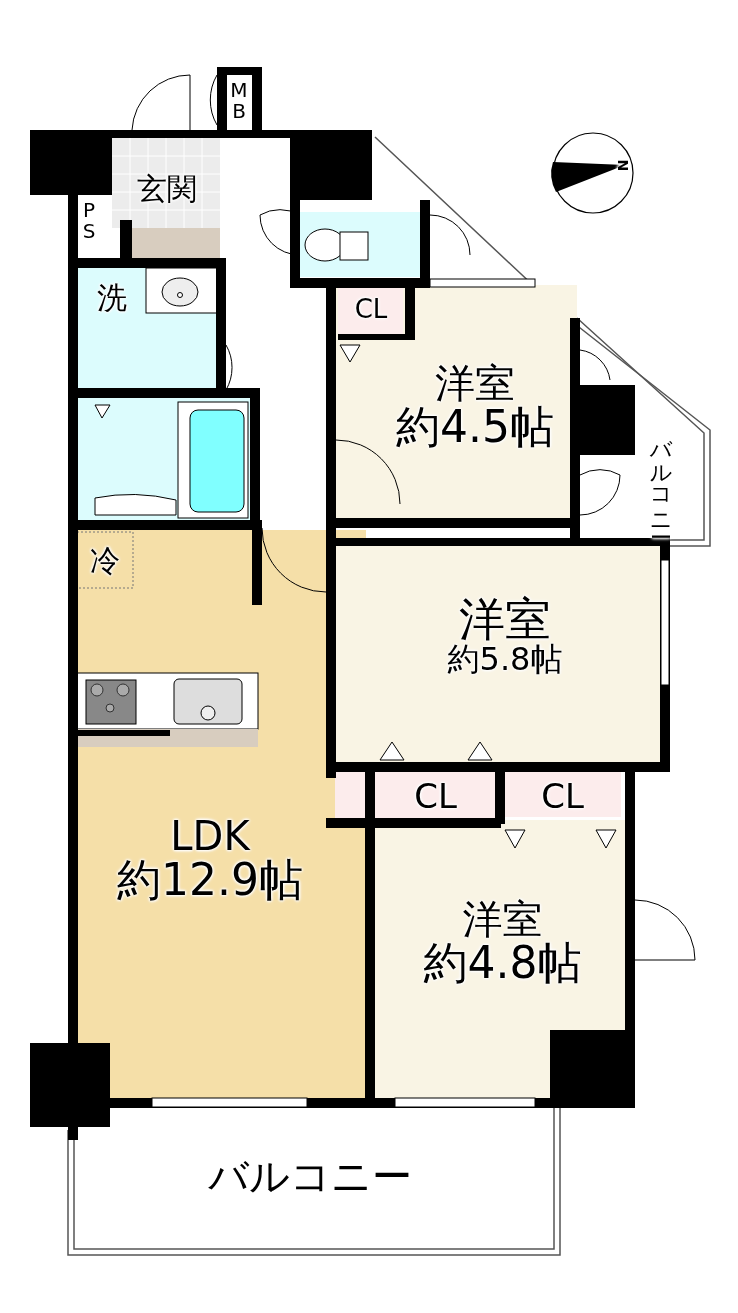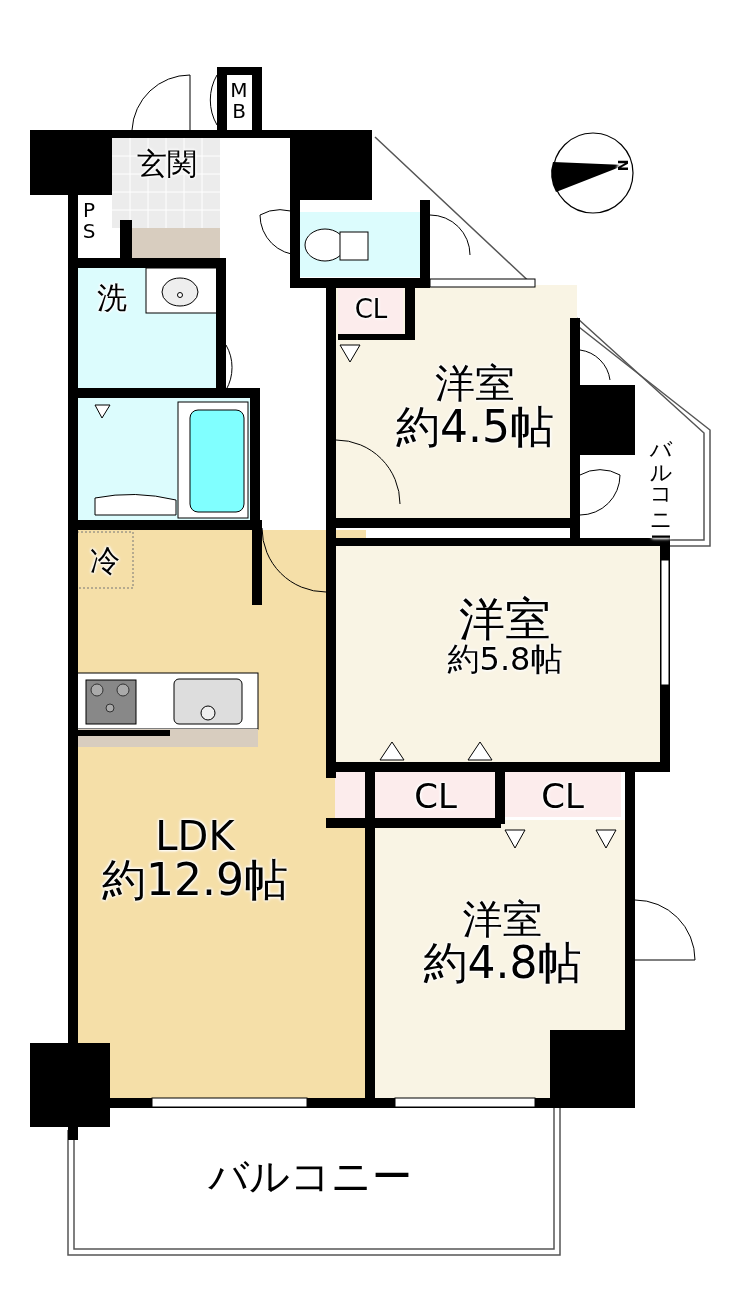"玄関" div.lbl { font-family: none -> Liberation Mono, monospace; top: 148px -> 176px }
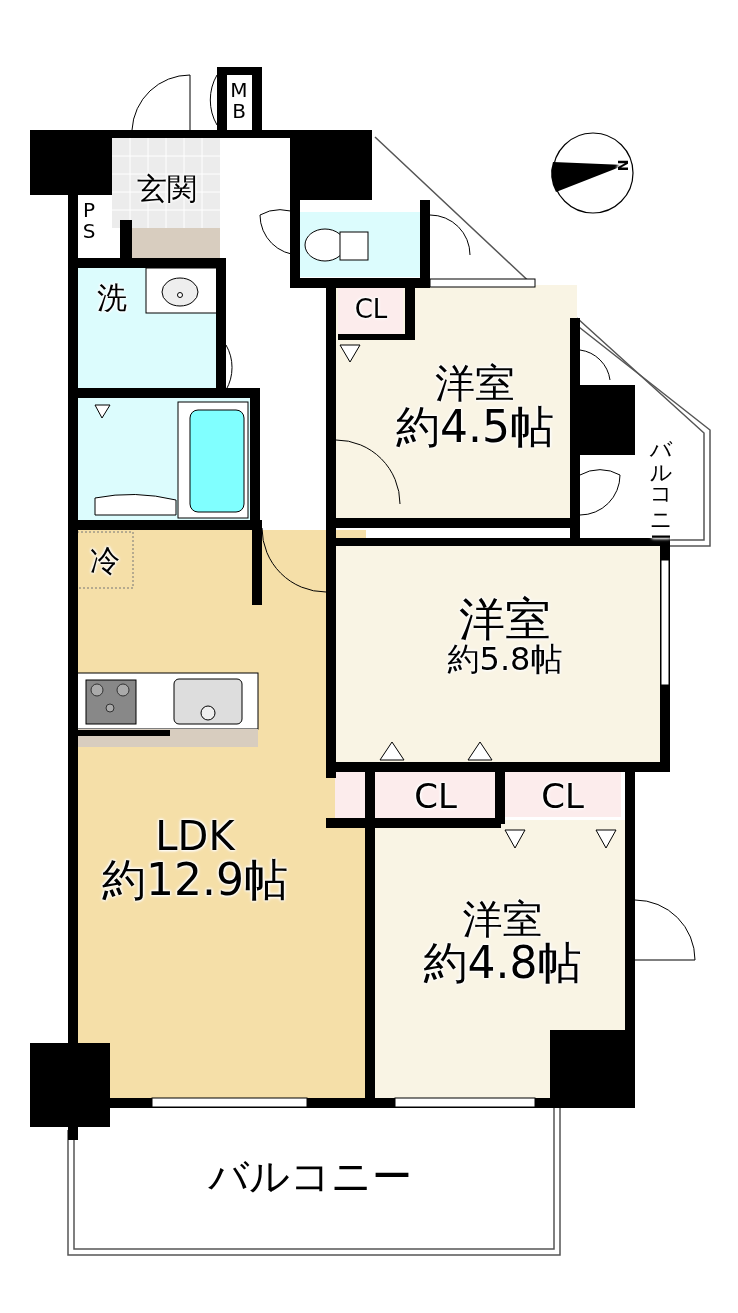"LDK" div.lbl { left: 90px -> 105px }
